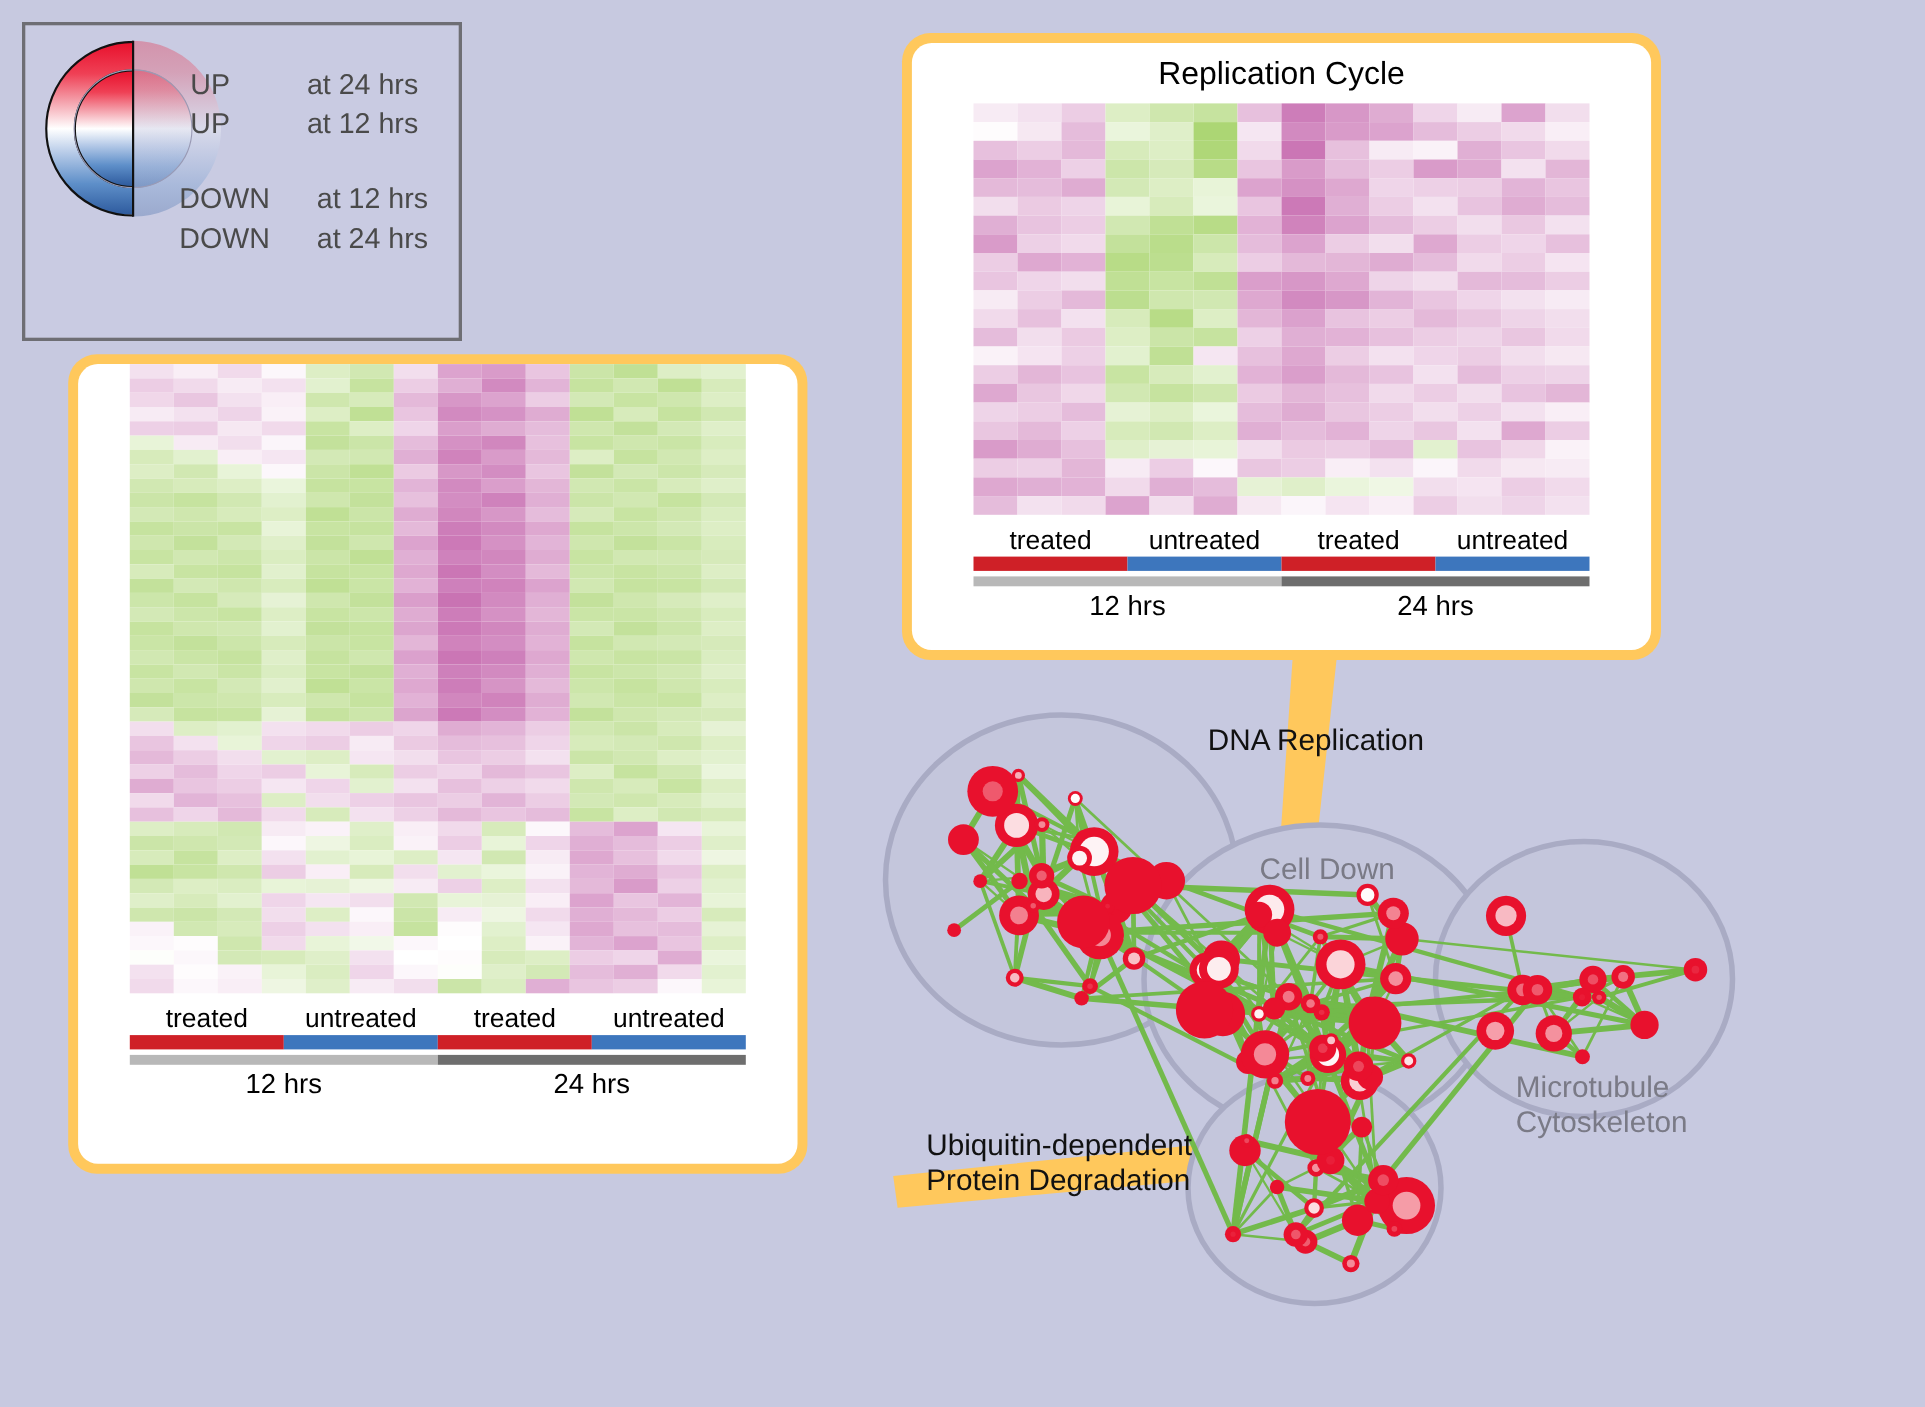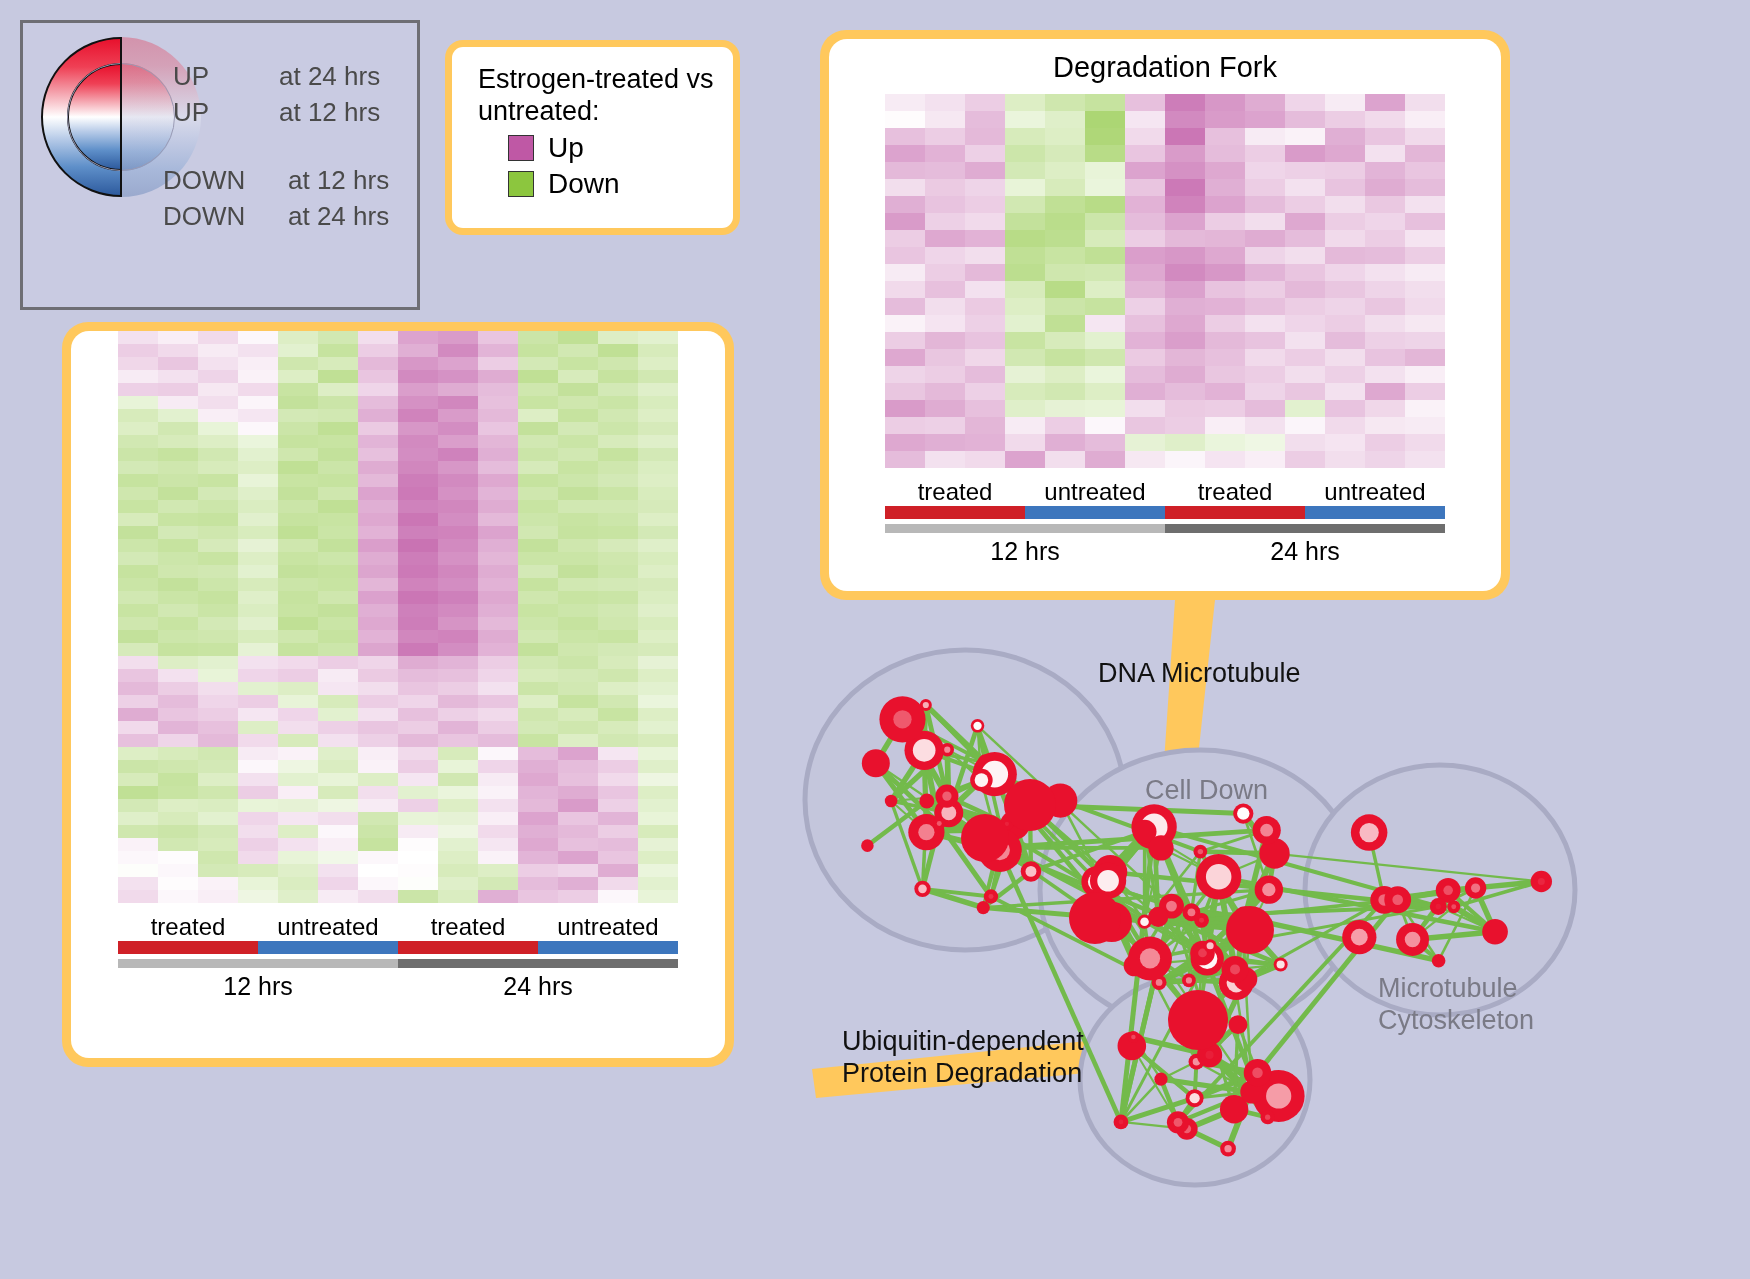"Estrogen-treated vs untreated:" div { html: <div> <div> <div>Estrogen-treated vs untreated:</div> <div> <span></span> <span>Up</span> </div> <div> <span></span> <span>Down</span> </div> </div> </div> -> none }
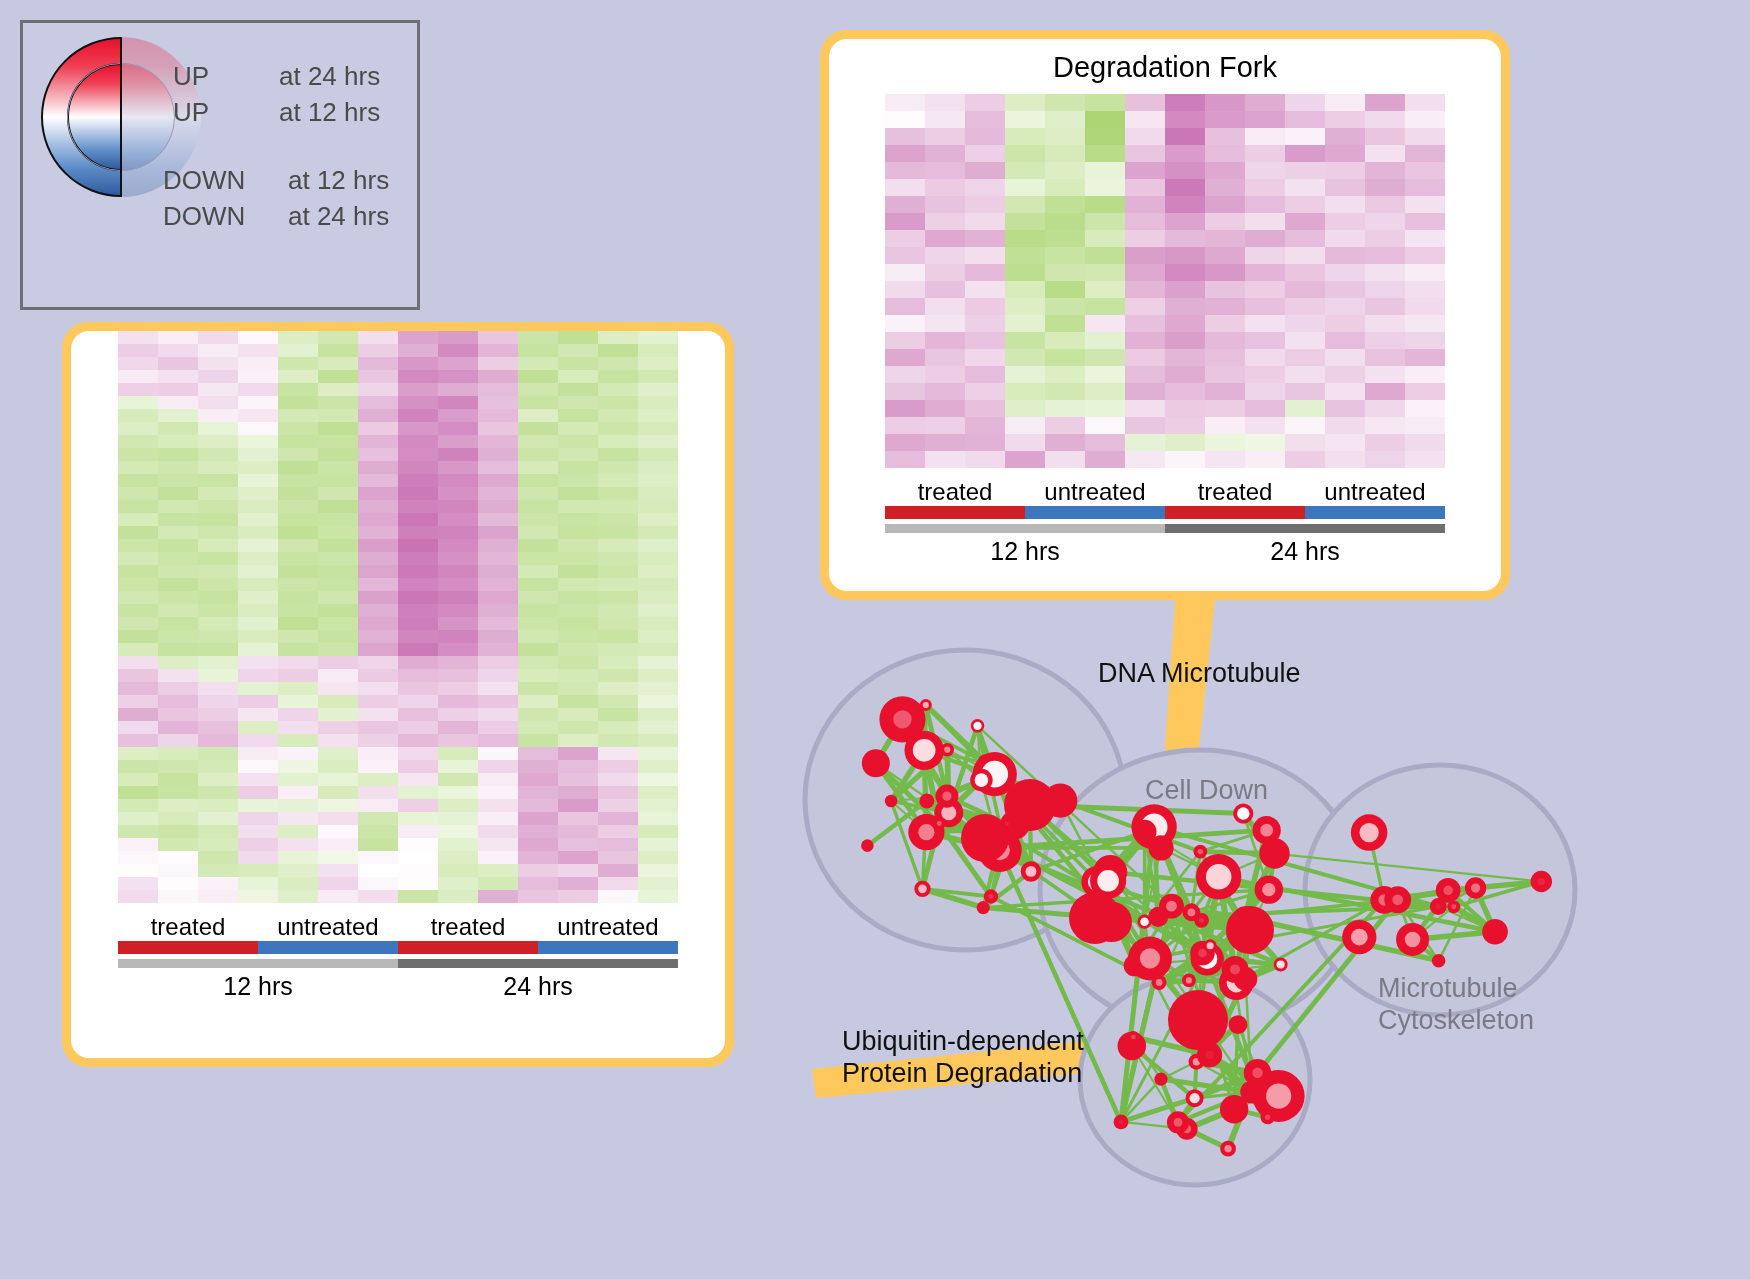"Degradation Fork" div.panel-title { text: Degradation Fork -> Replication Cycle }
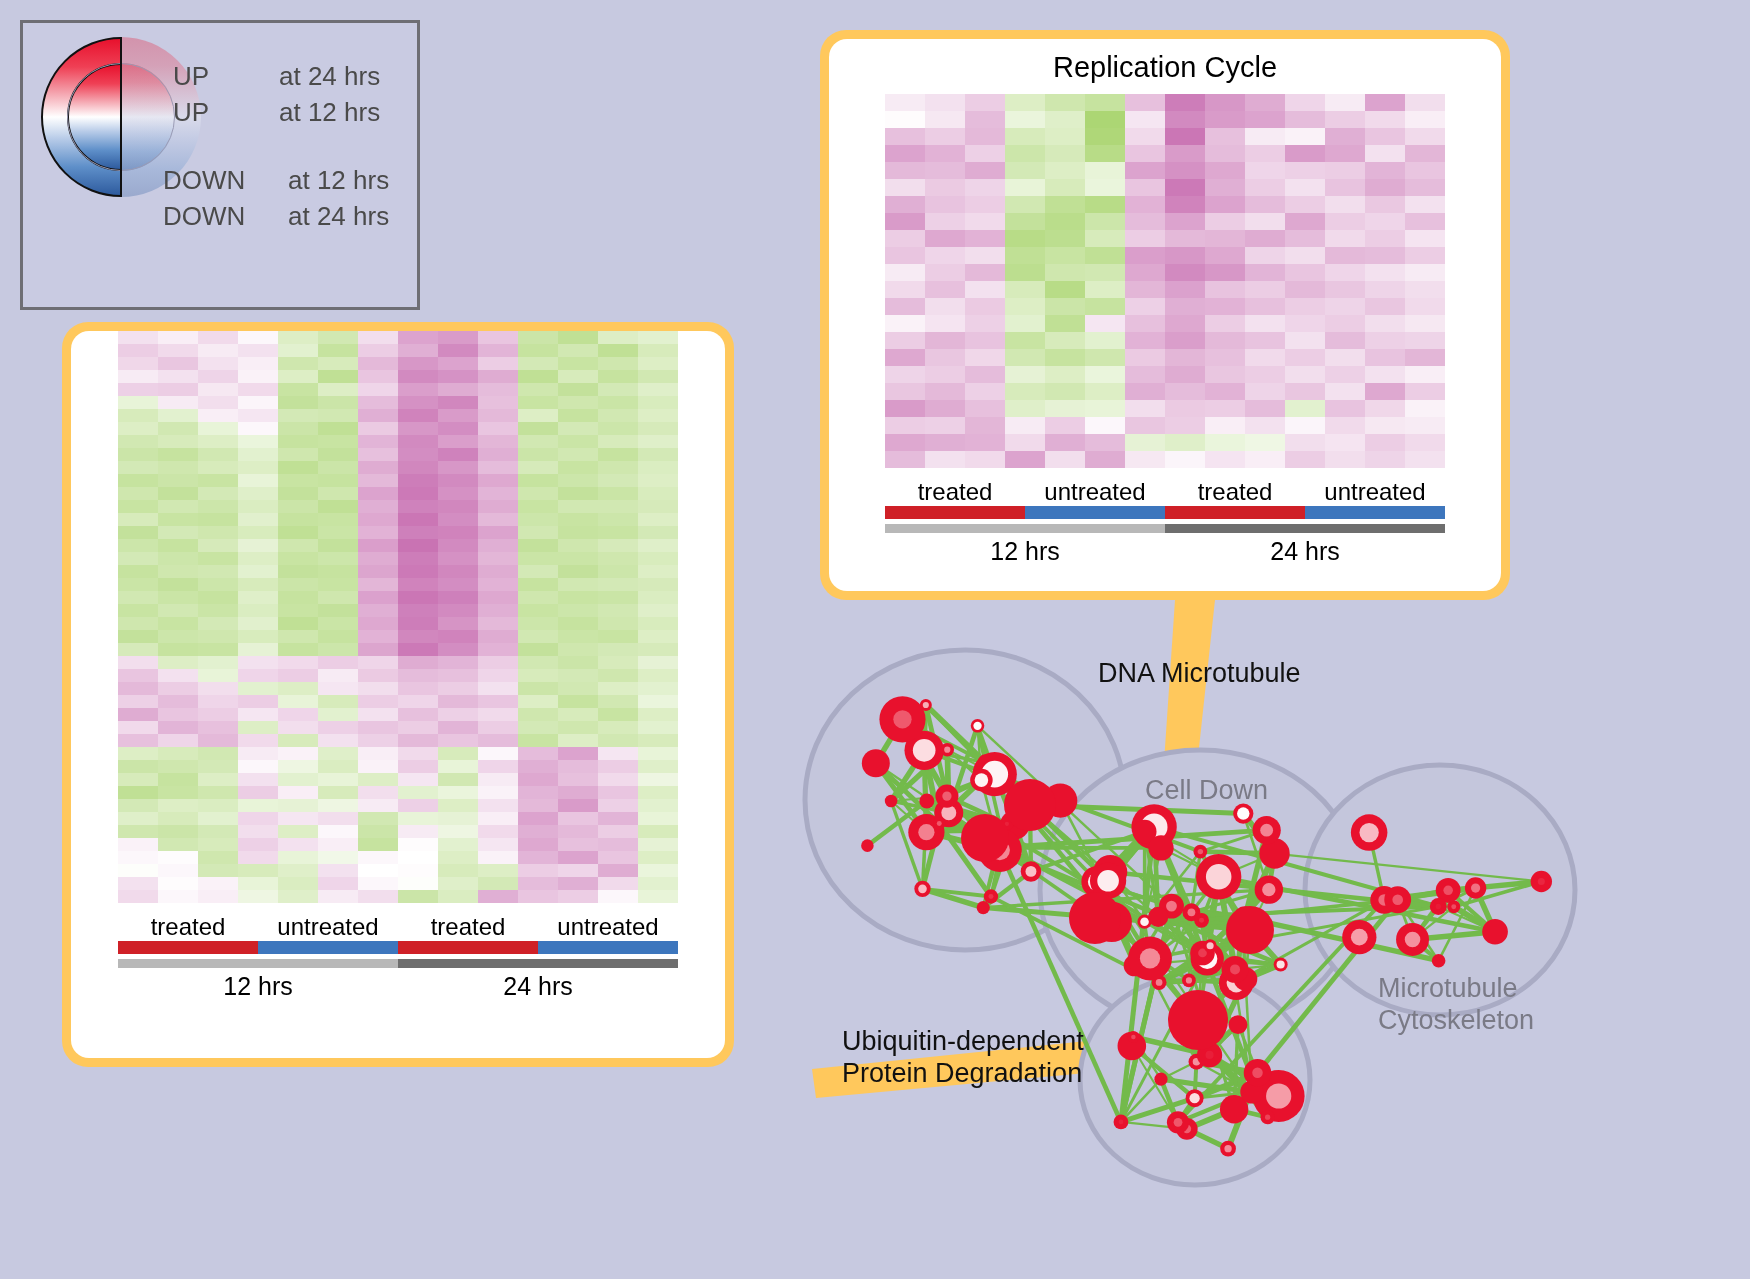"DNA Microtubule" div.net-label { text: Microtubule -> Replication }
